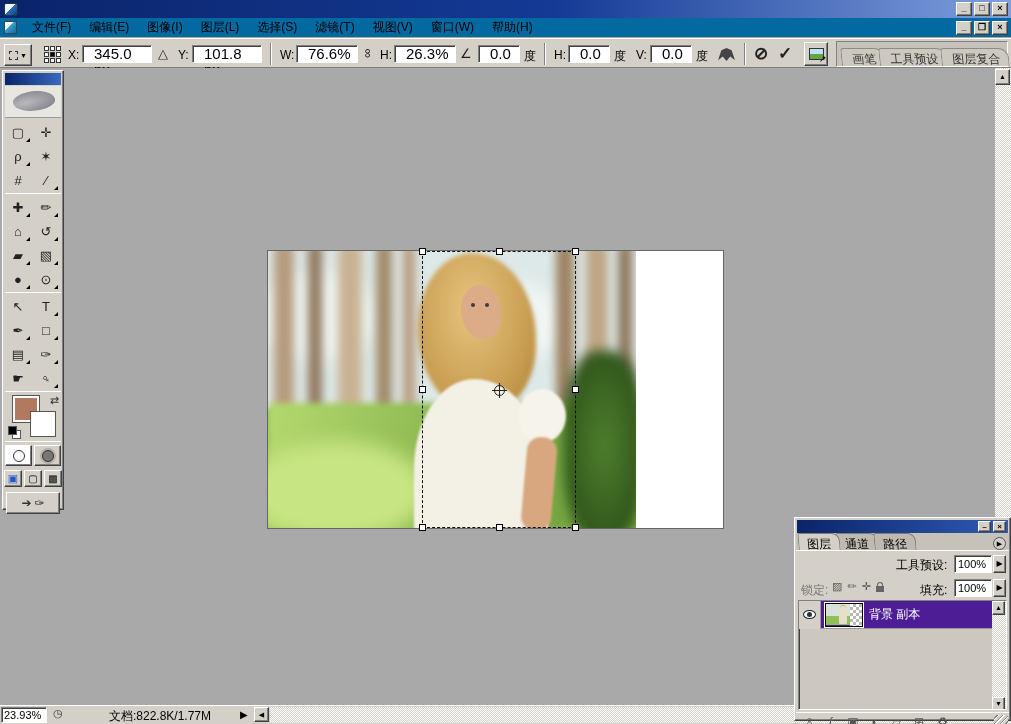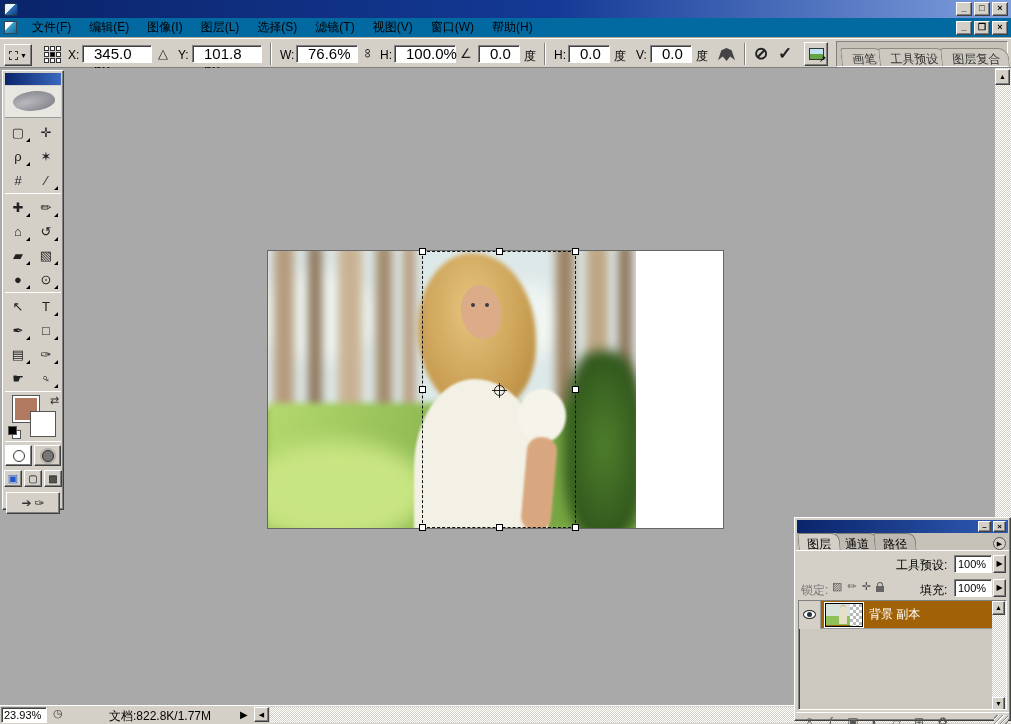"100.0%" div.field { text: 100.0% -> 26.3% }
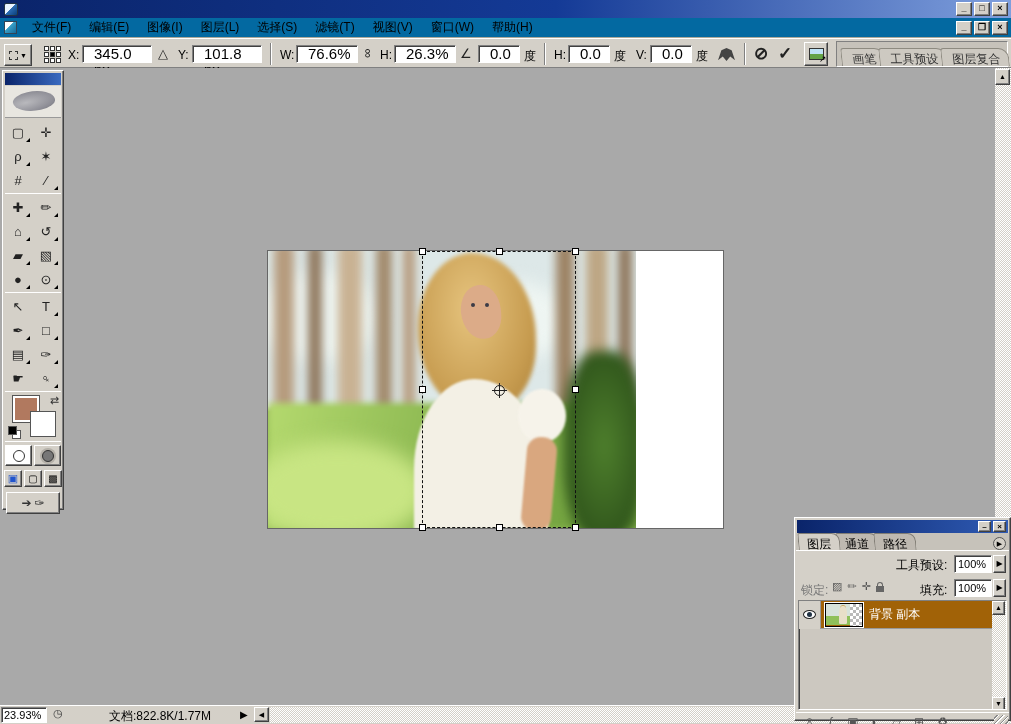"背景 副本" .layer-row.selected { background: #a16207 -> #4c1d95 }
